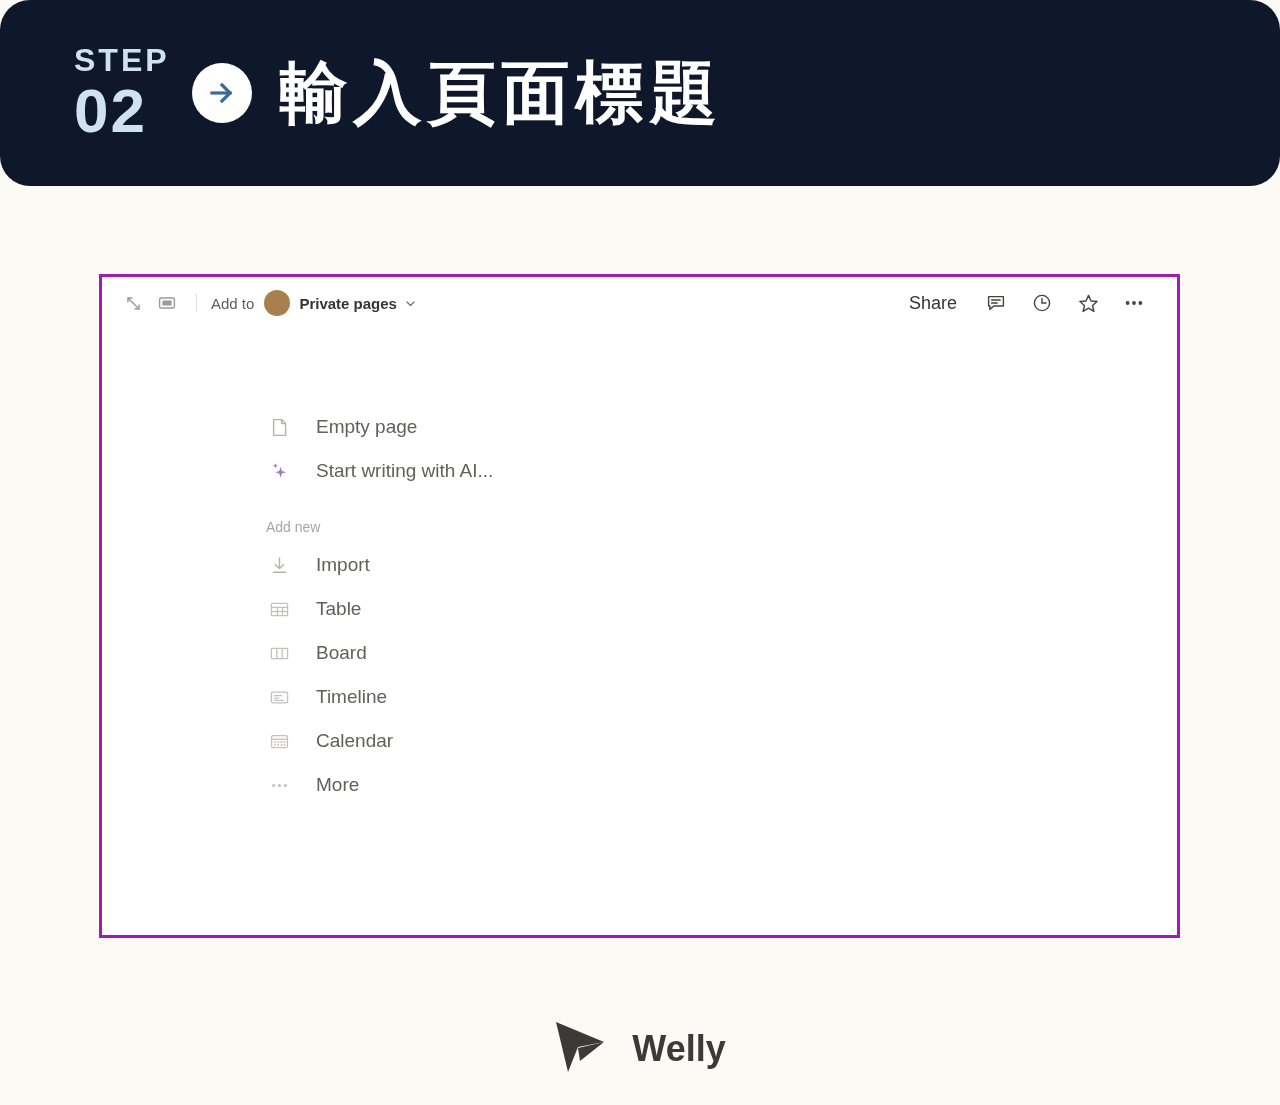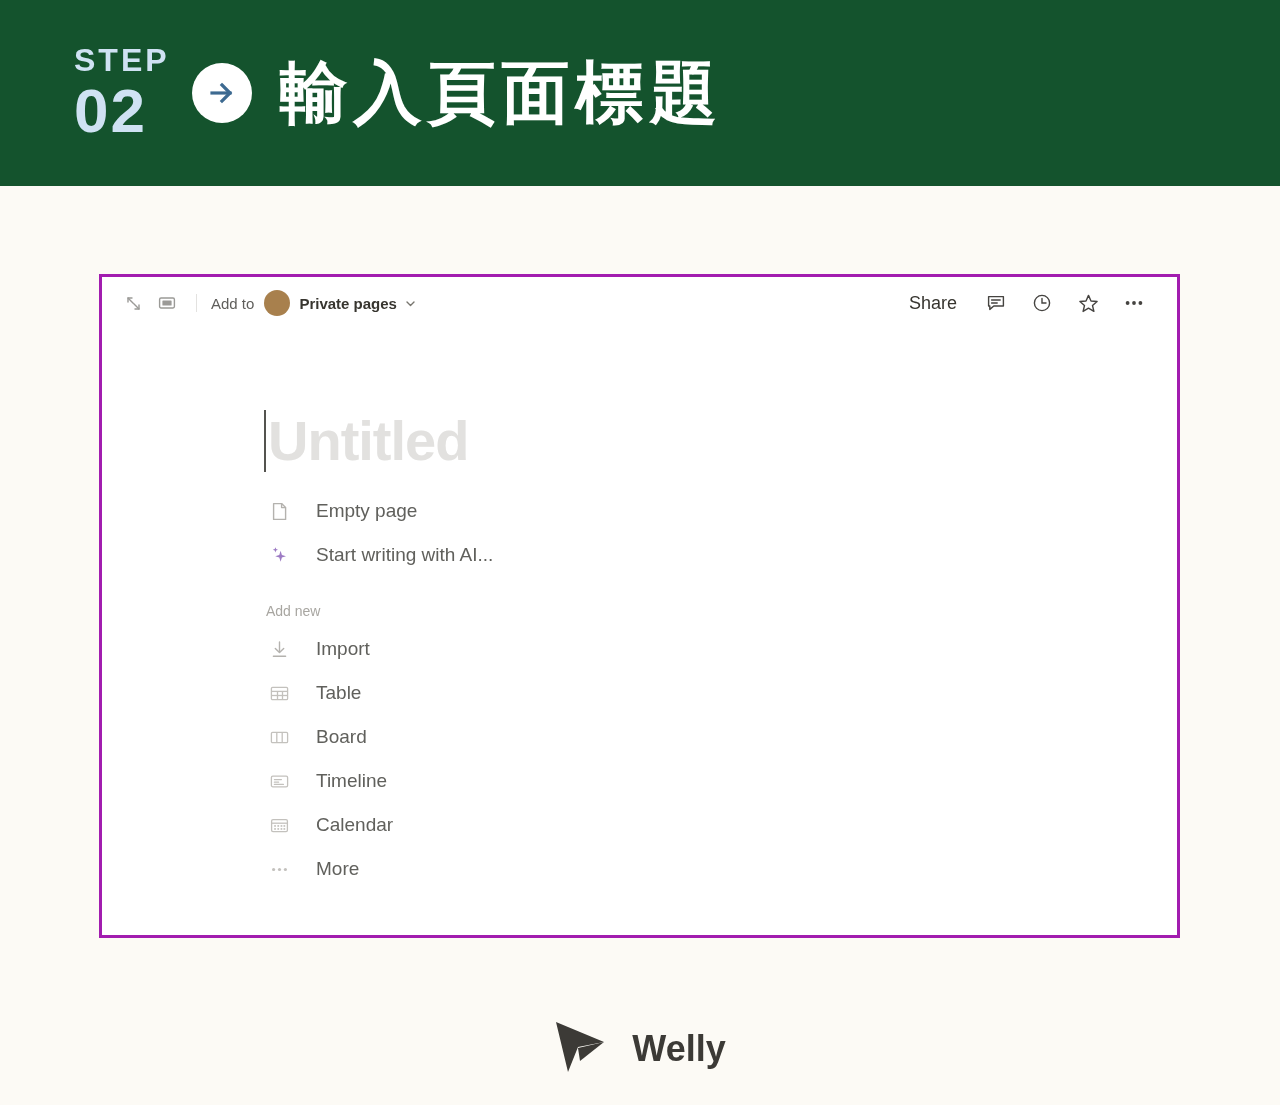"STEP" .banner { background: #14532d -> #0f172a; border-radius: none -> 30px }
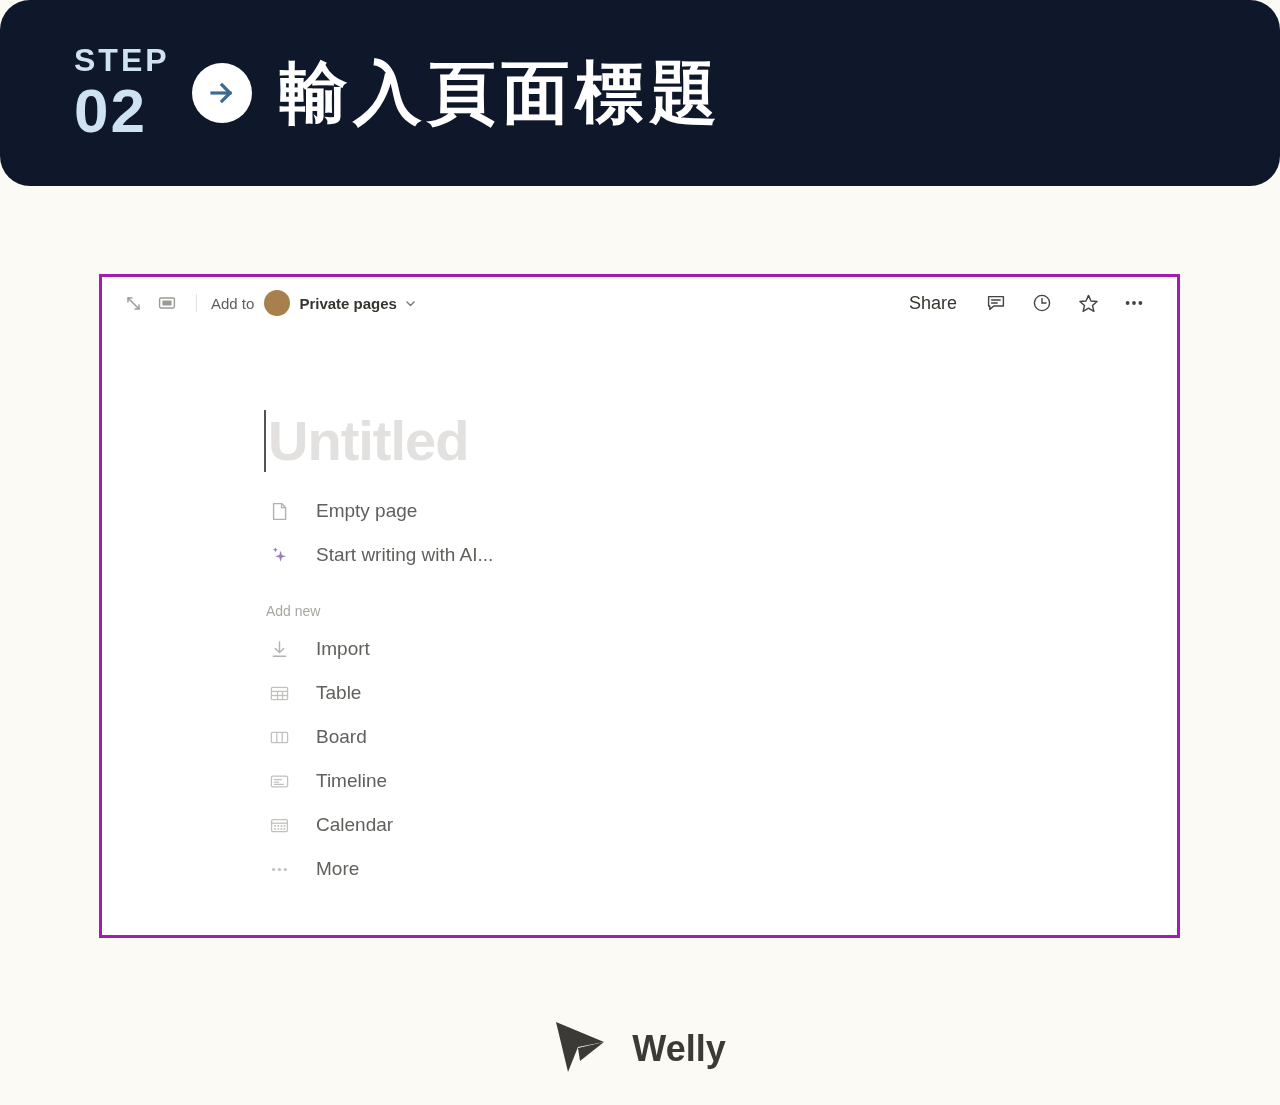"Untitled" div.title-row { html: <div> <div></div> <div>Untitled</div> </div> -> none }
